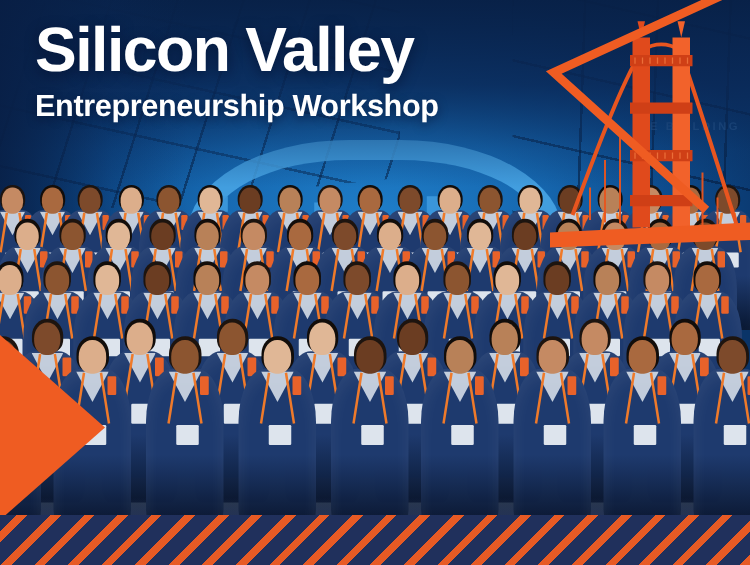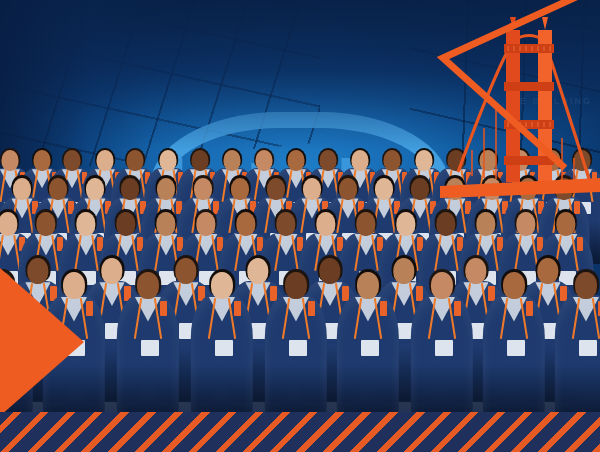"Silicon Valley" div.title-main { html: none -> <div>Silicon Valley</div> }
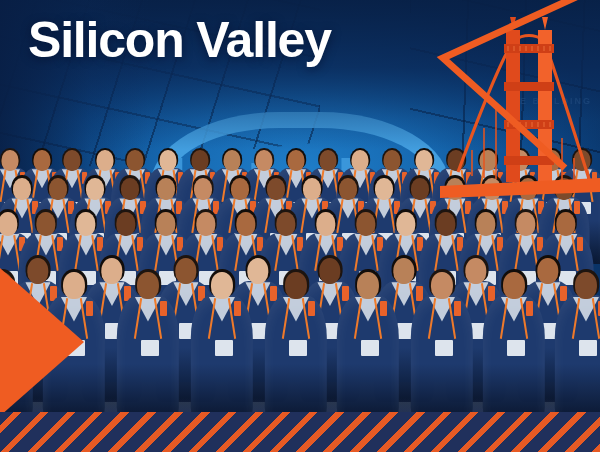"Entrepreneurship Workshop" div.title-sub { html: none -> <div>Entrepreneurship Workshop</div> }
